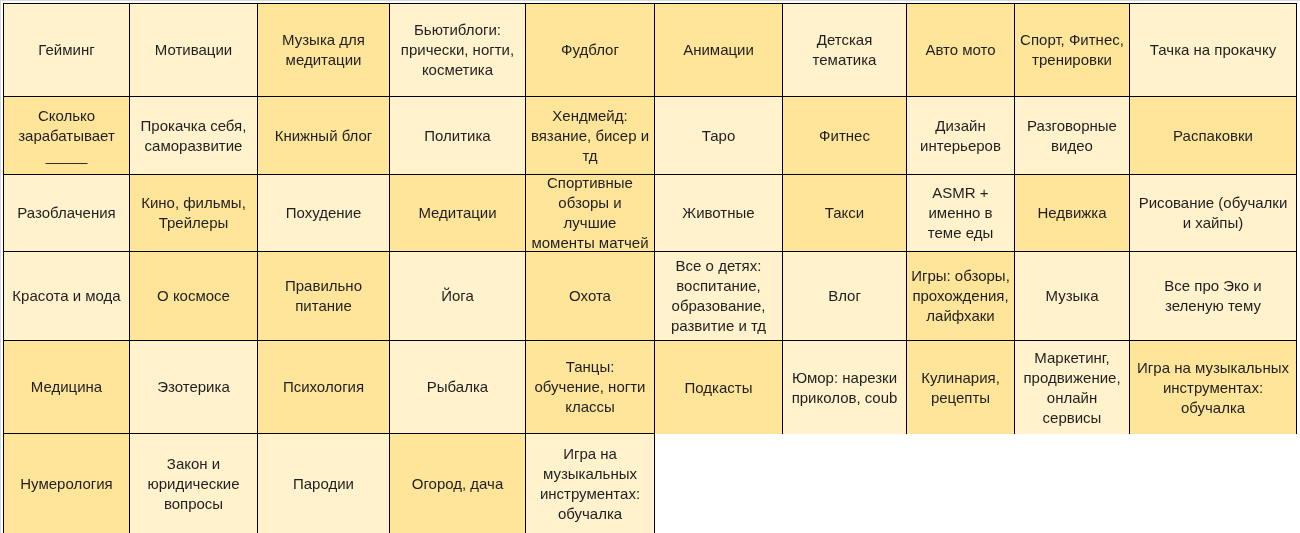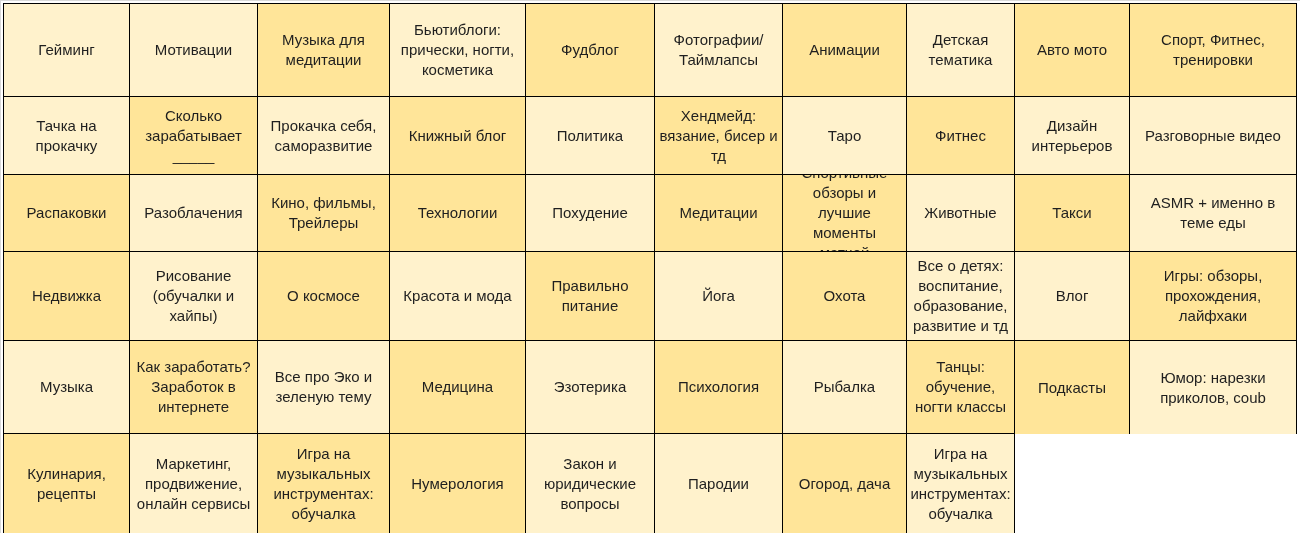"Фотографии/Таймлапсы" div.cell { html: <div>Фотографии/Таймлапсы</div> -> none }
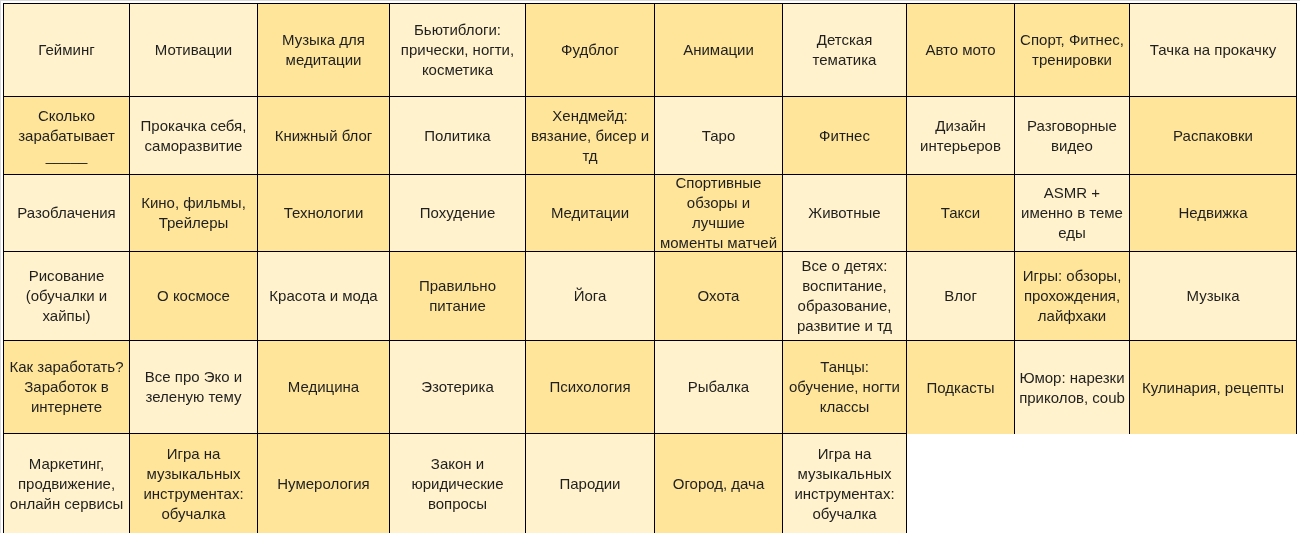"Технологии" div.cell { html: <div>Технологии</div> -> none }
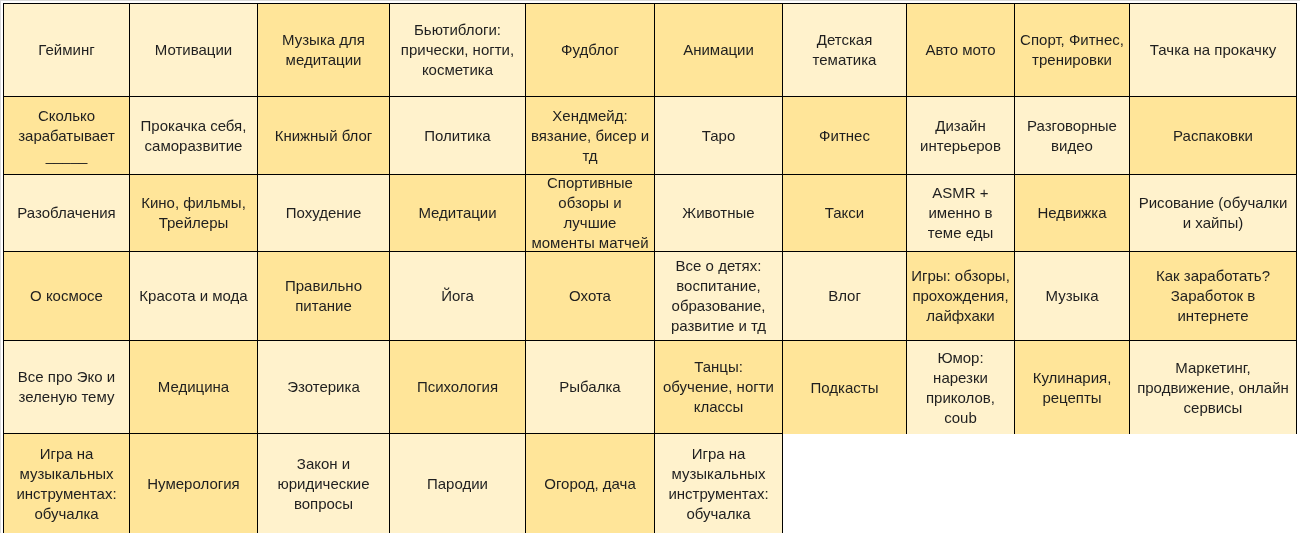"Как заработать? Заработок в интернете" div.cell { html: <div>Как заработать? Заработок в интернете</div> -> none }
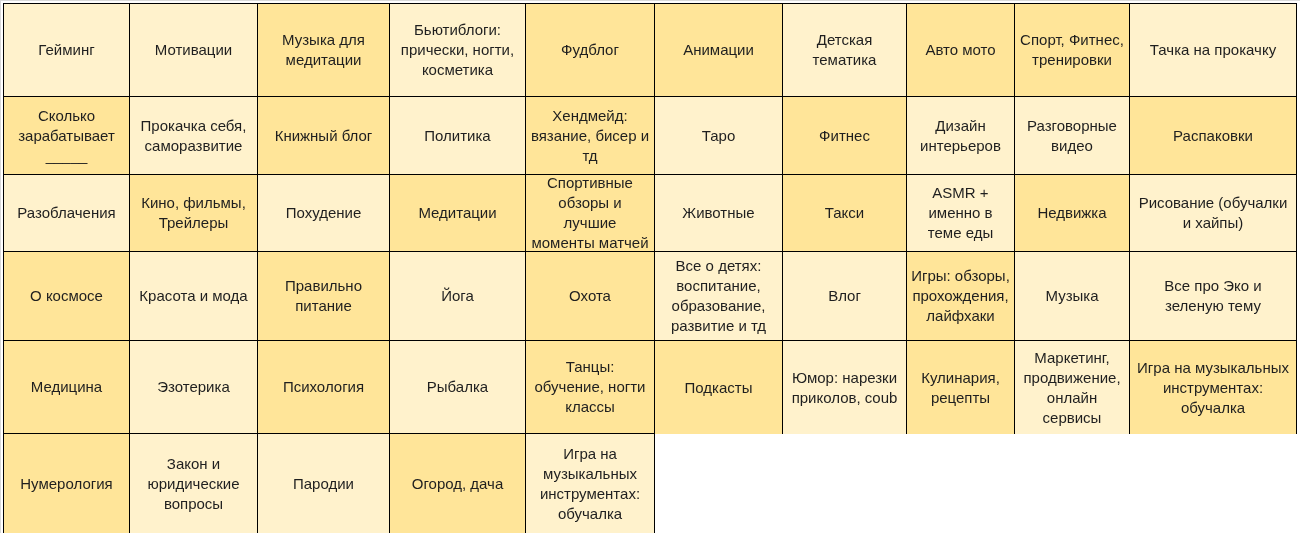"О космосе" div.cell { order: before "Красота и мода" -> after "Красота и мода" }
